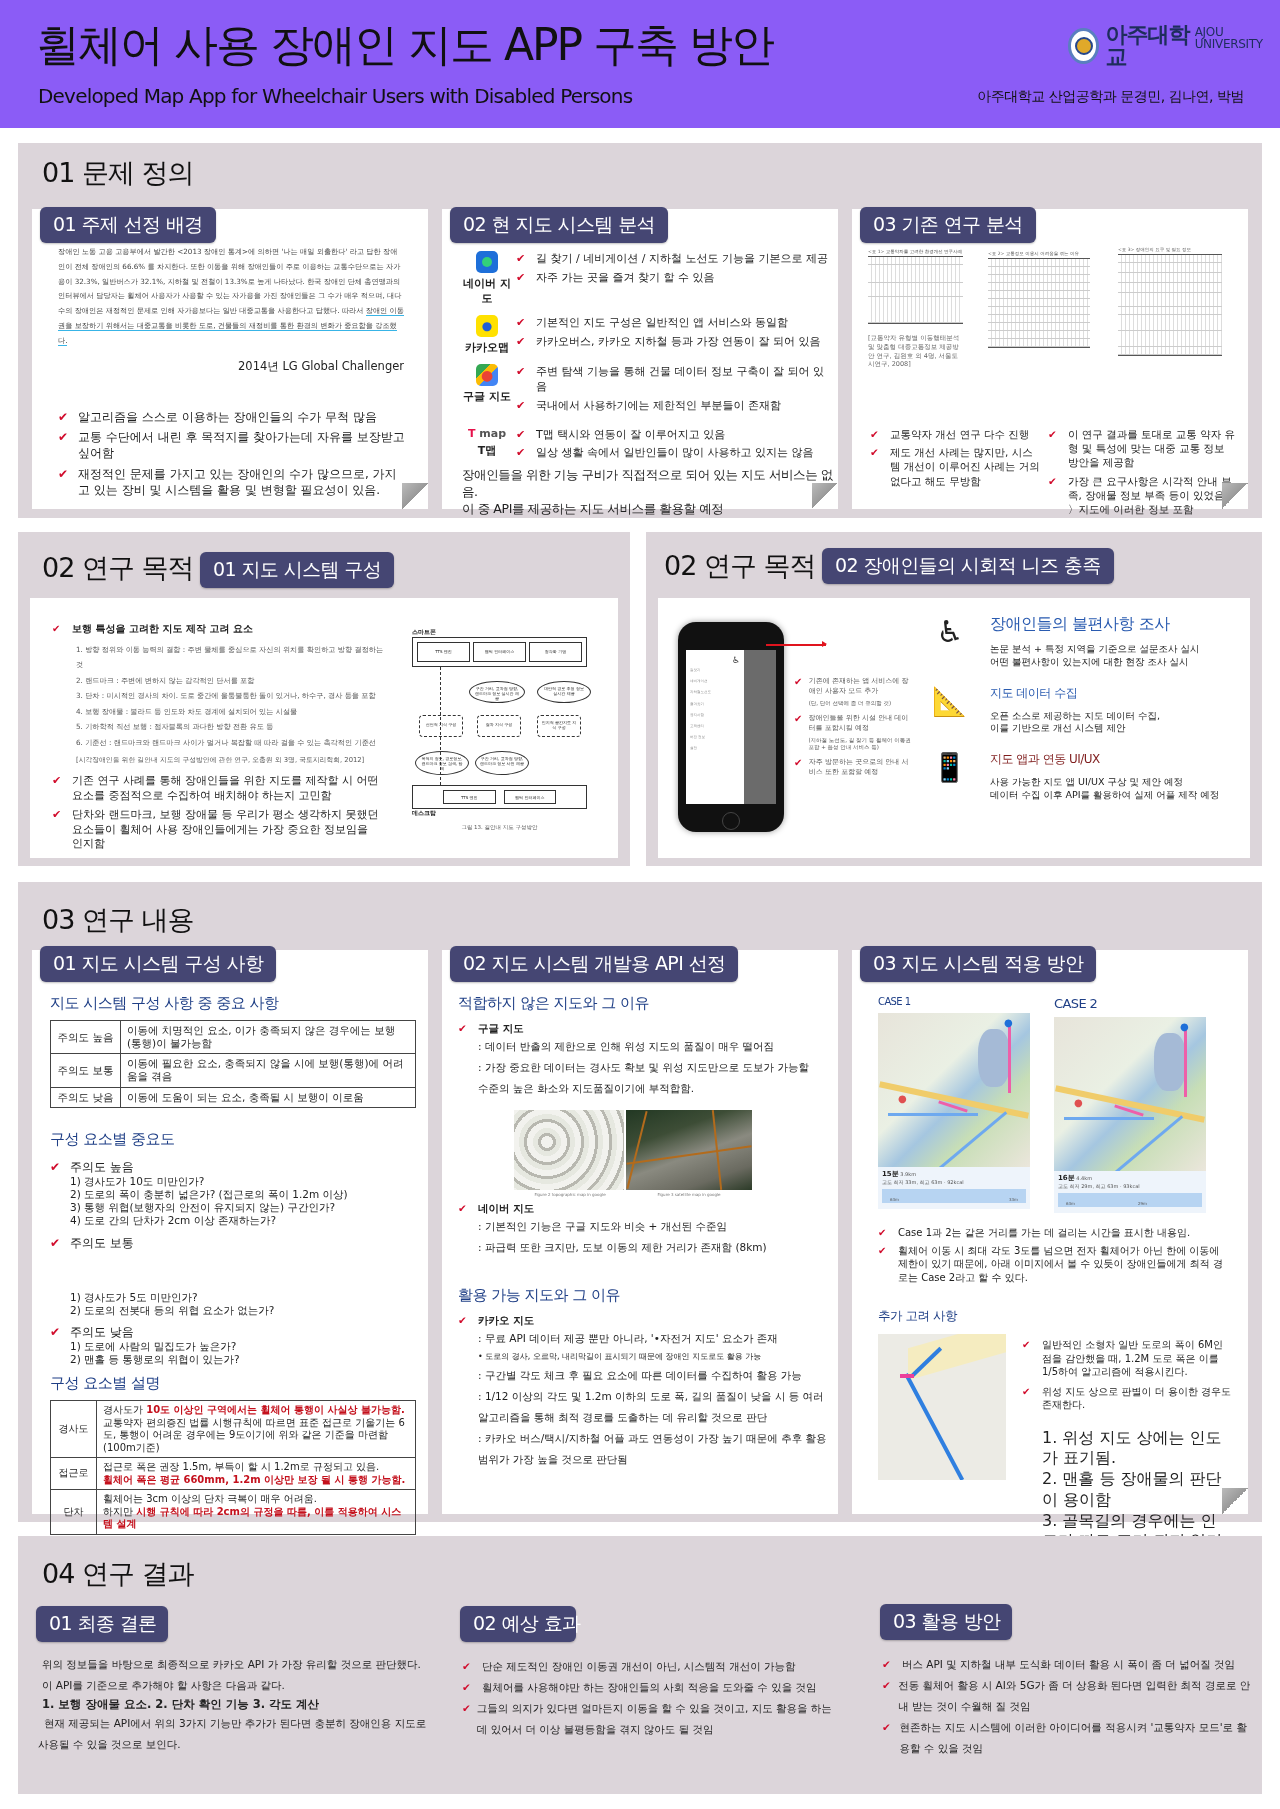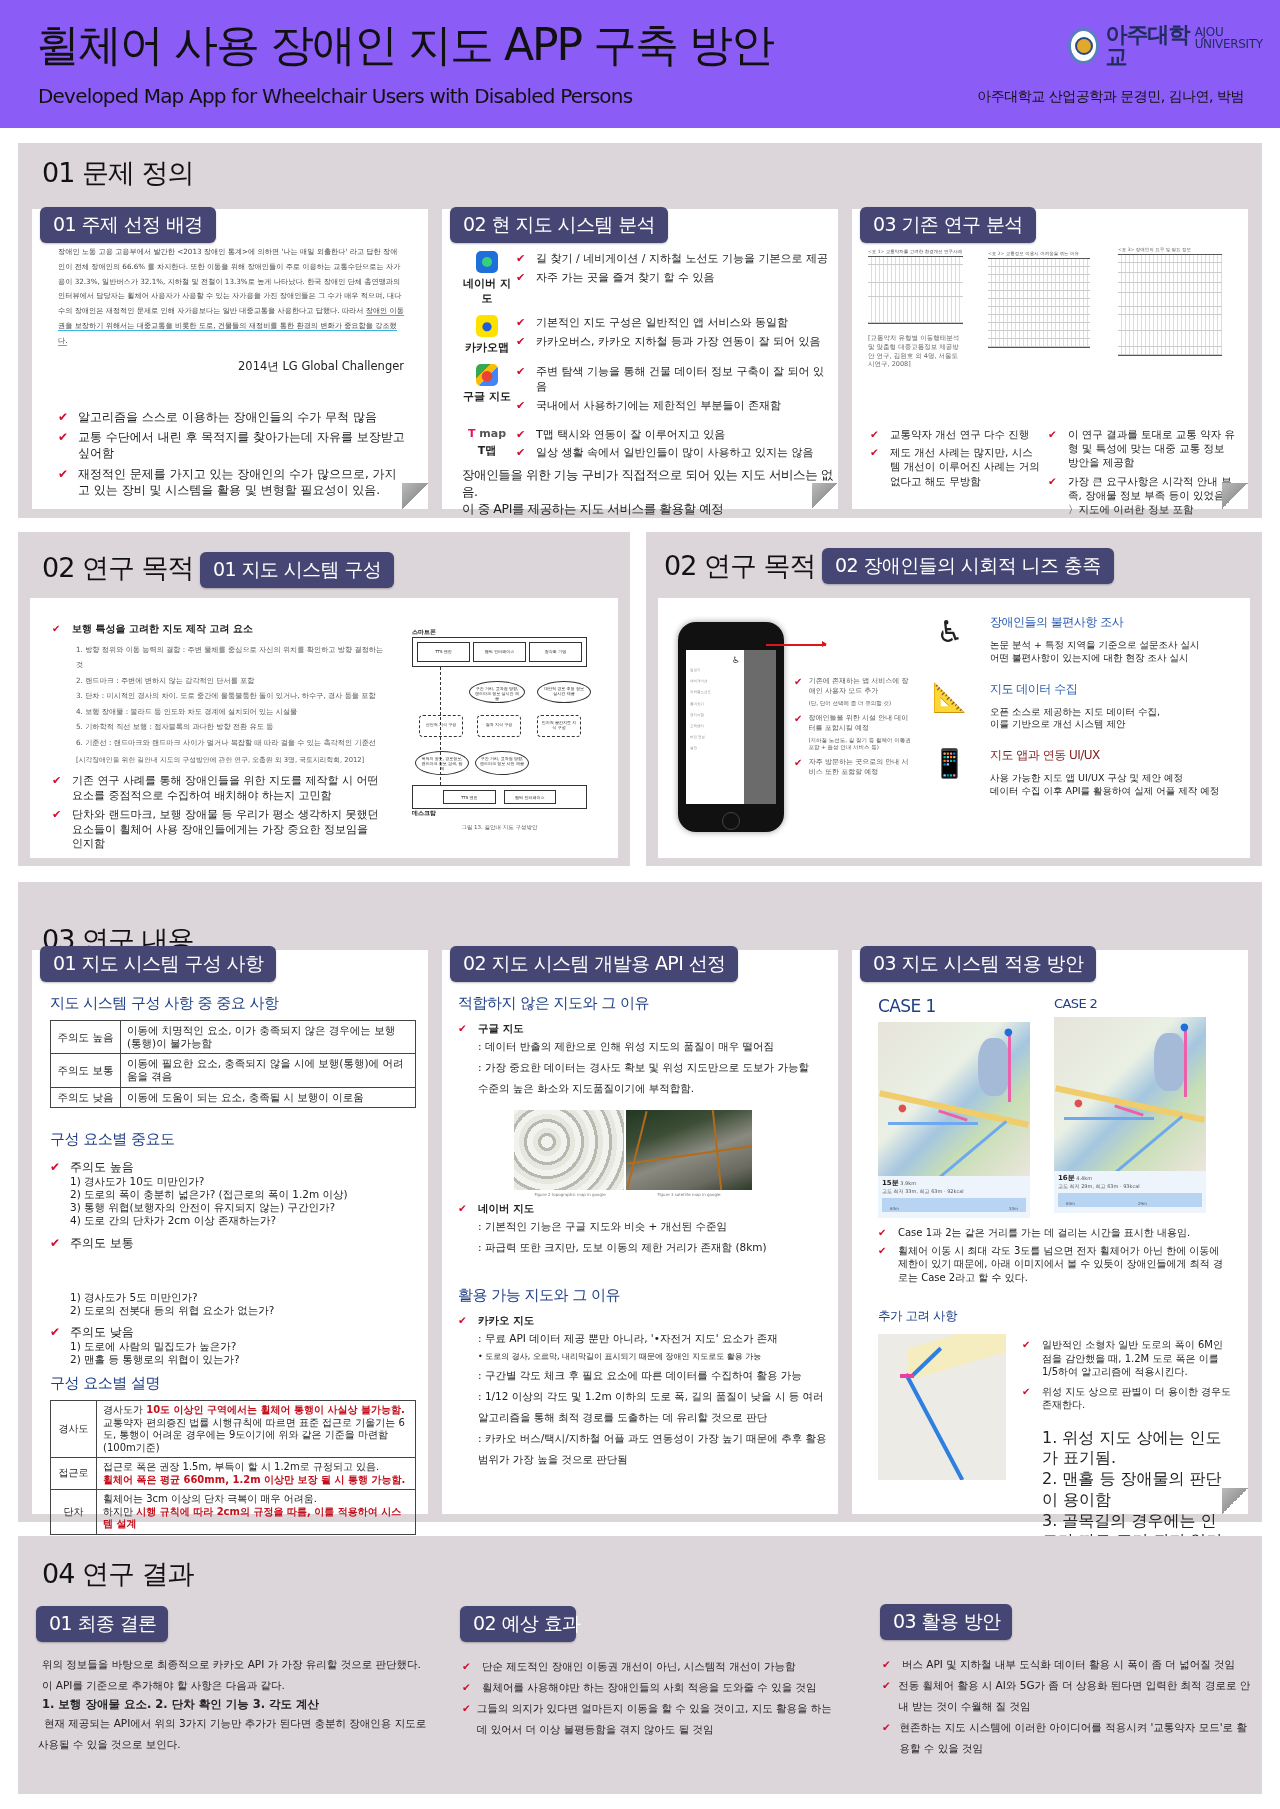"장애인들의 불편사항 조사" div.blue-h { font-size: 12px -> 16px }
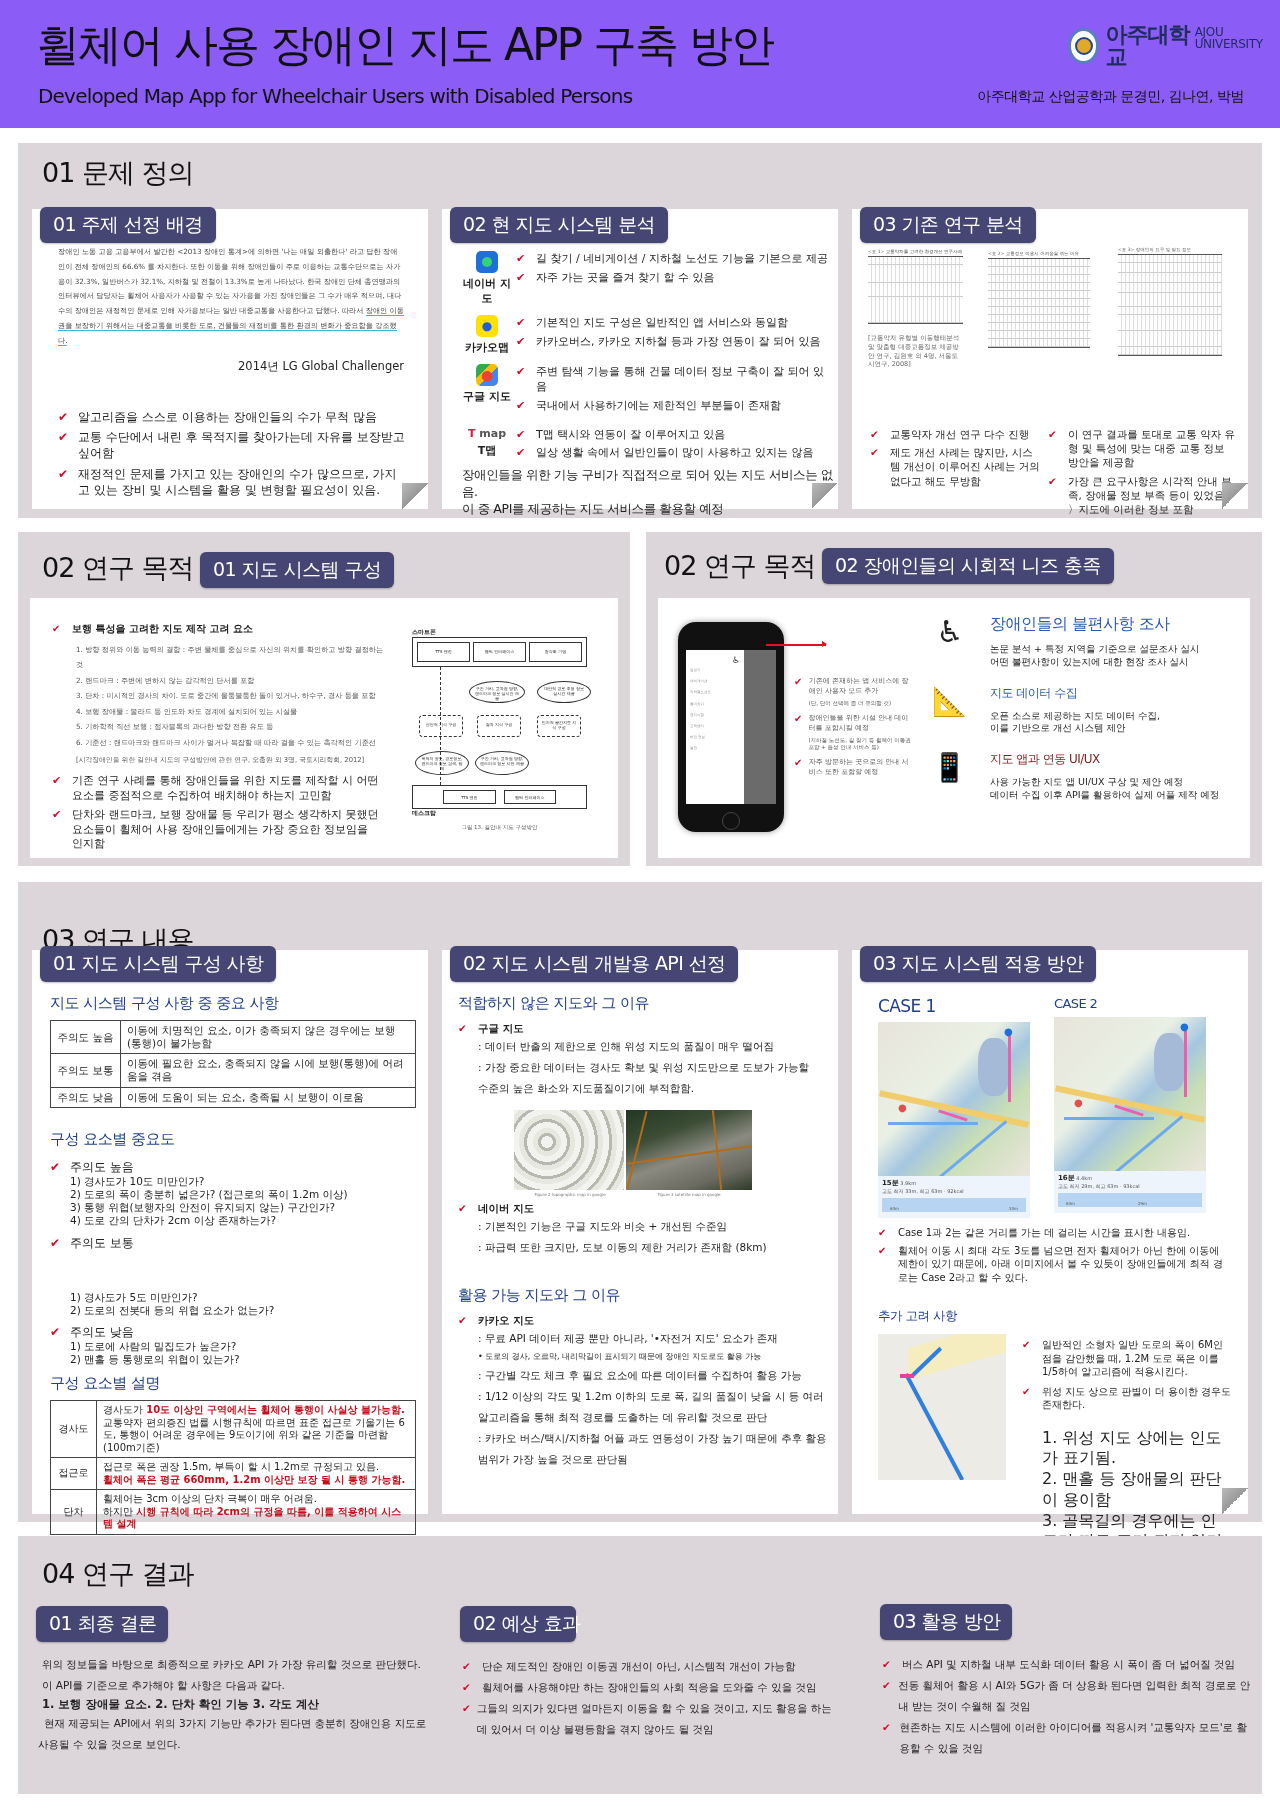"03 연구 내용" div.sec-title { top: 40px -> 20px }
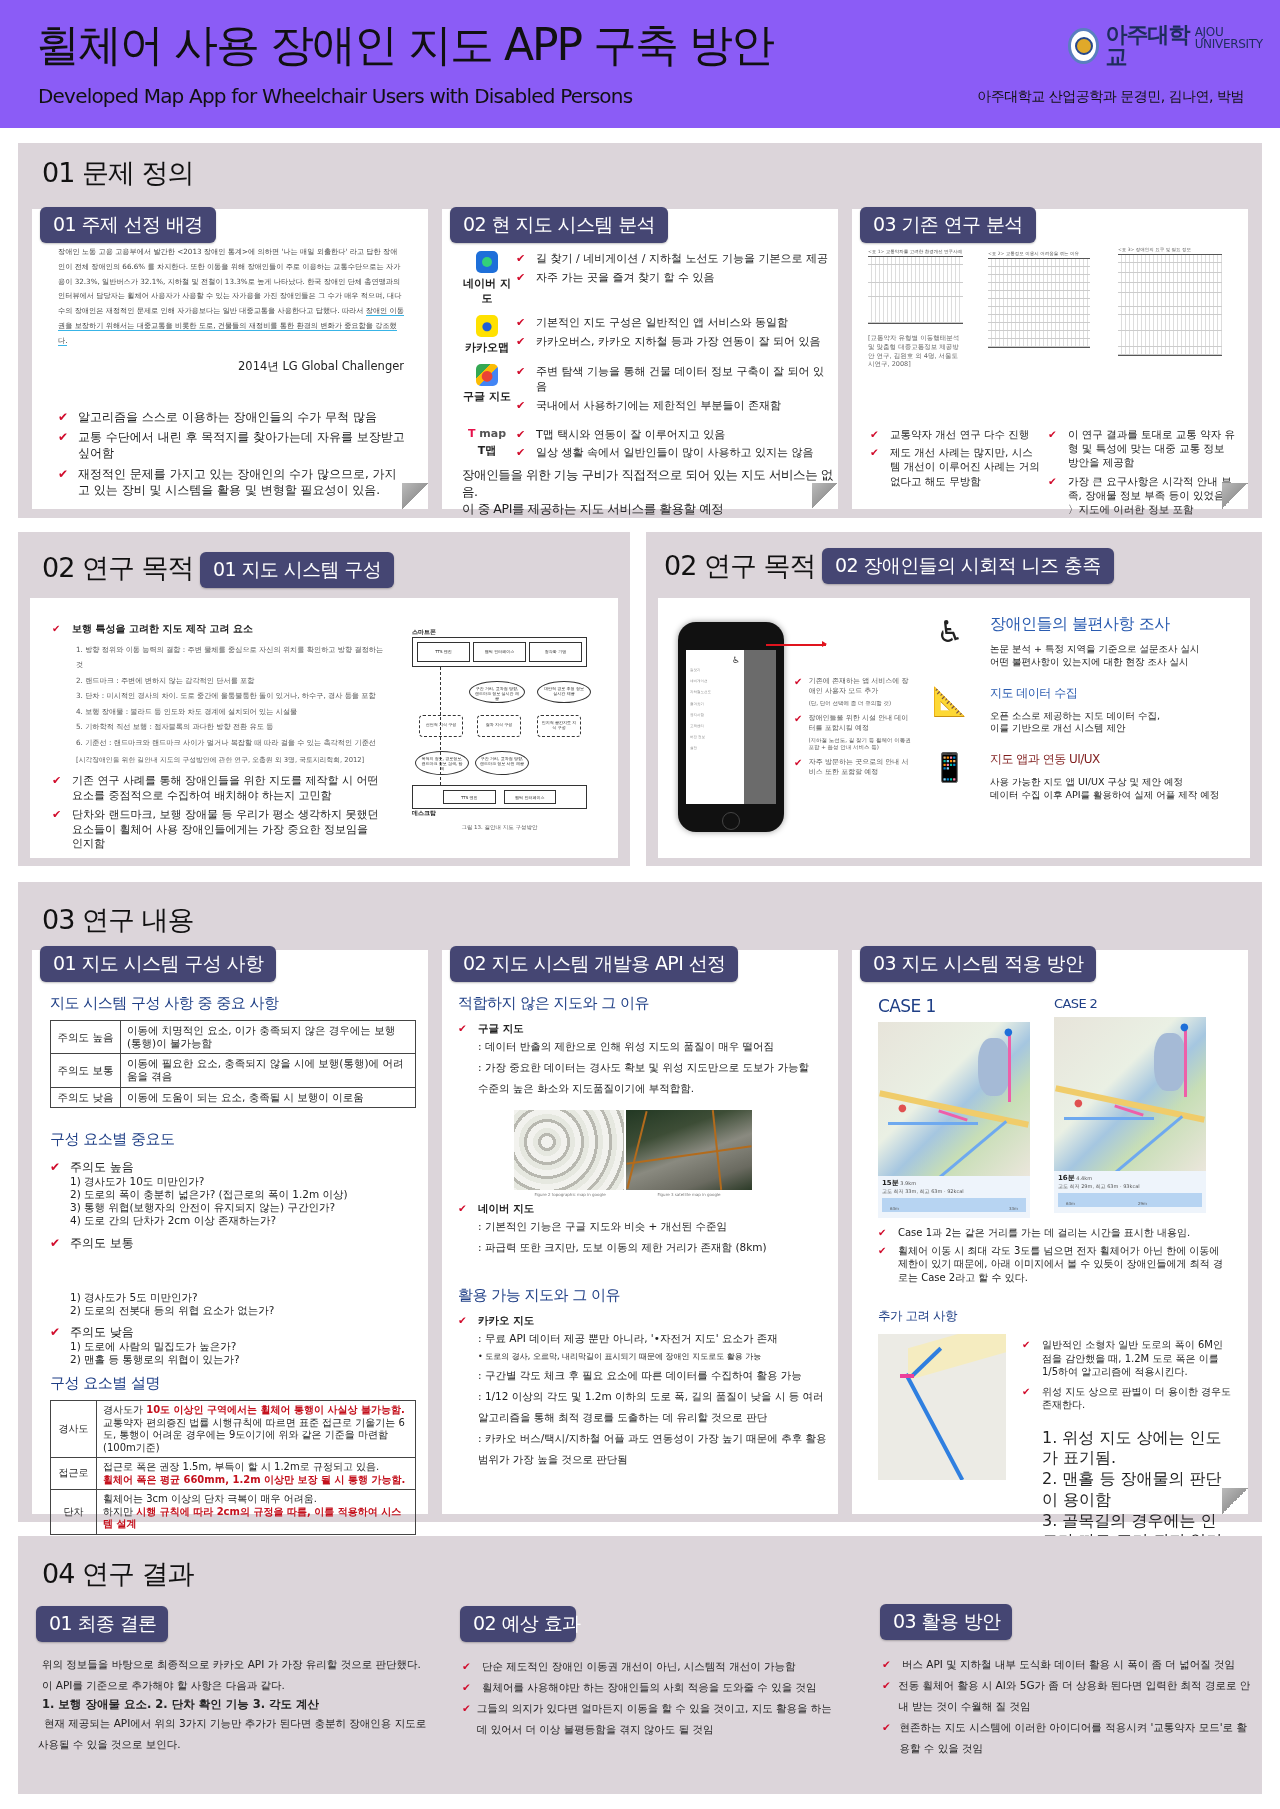"CASE 1" div { font-size: 17px -> 10px }
